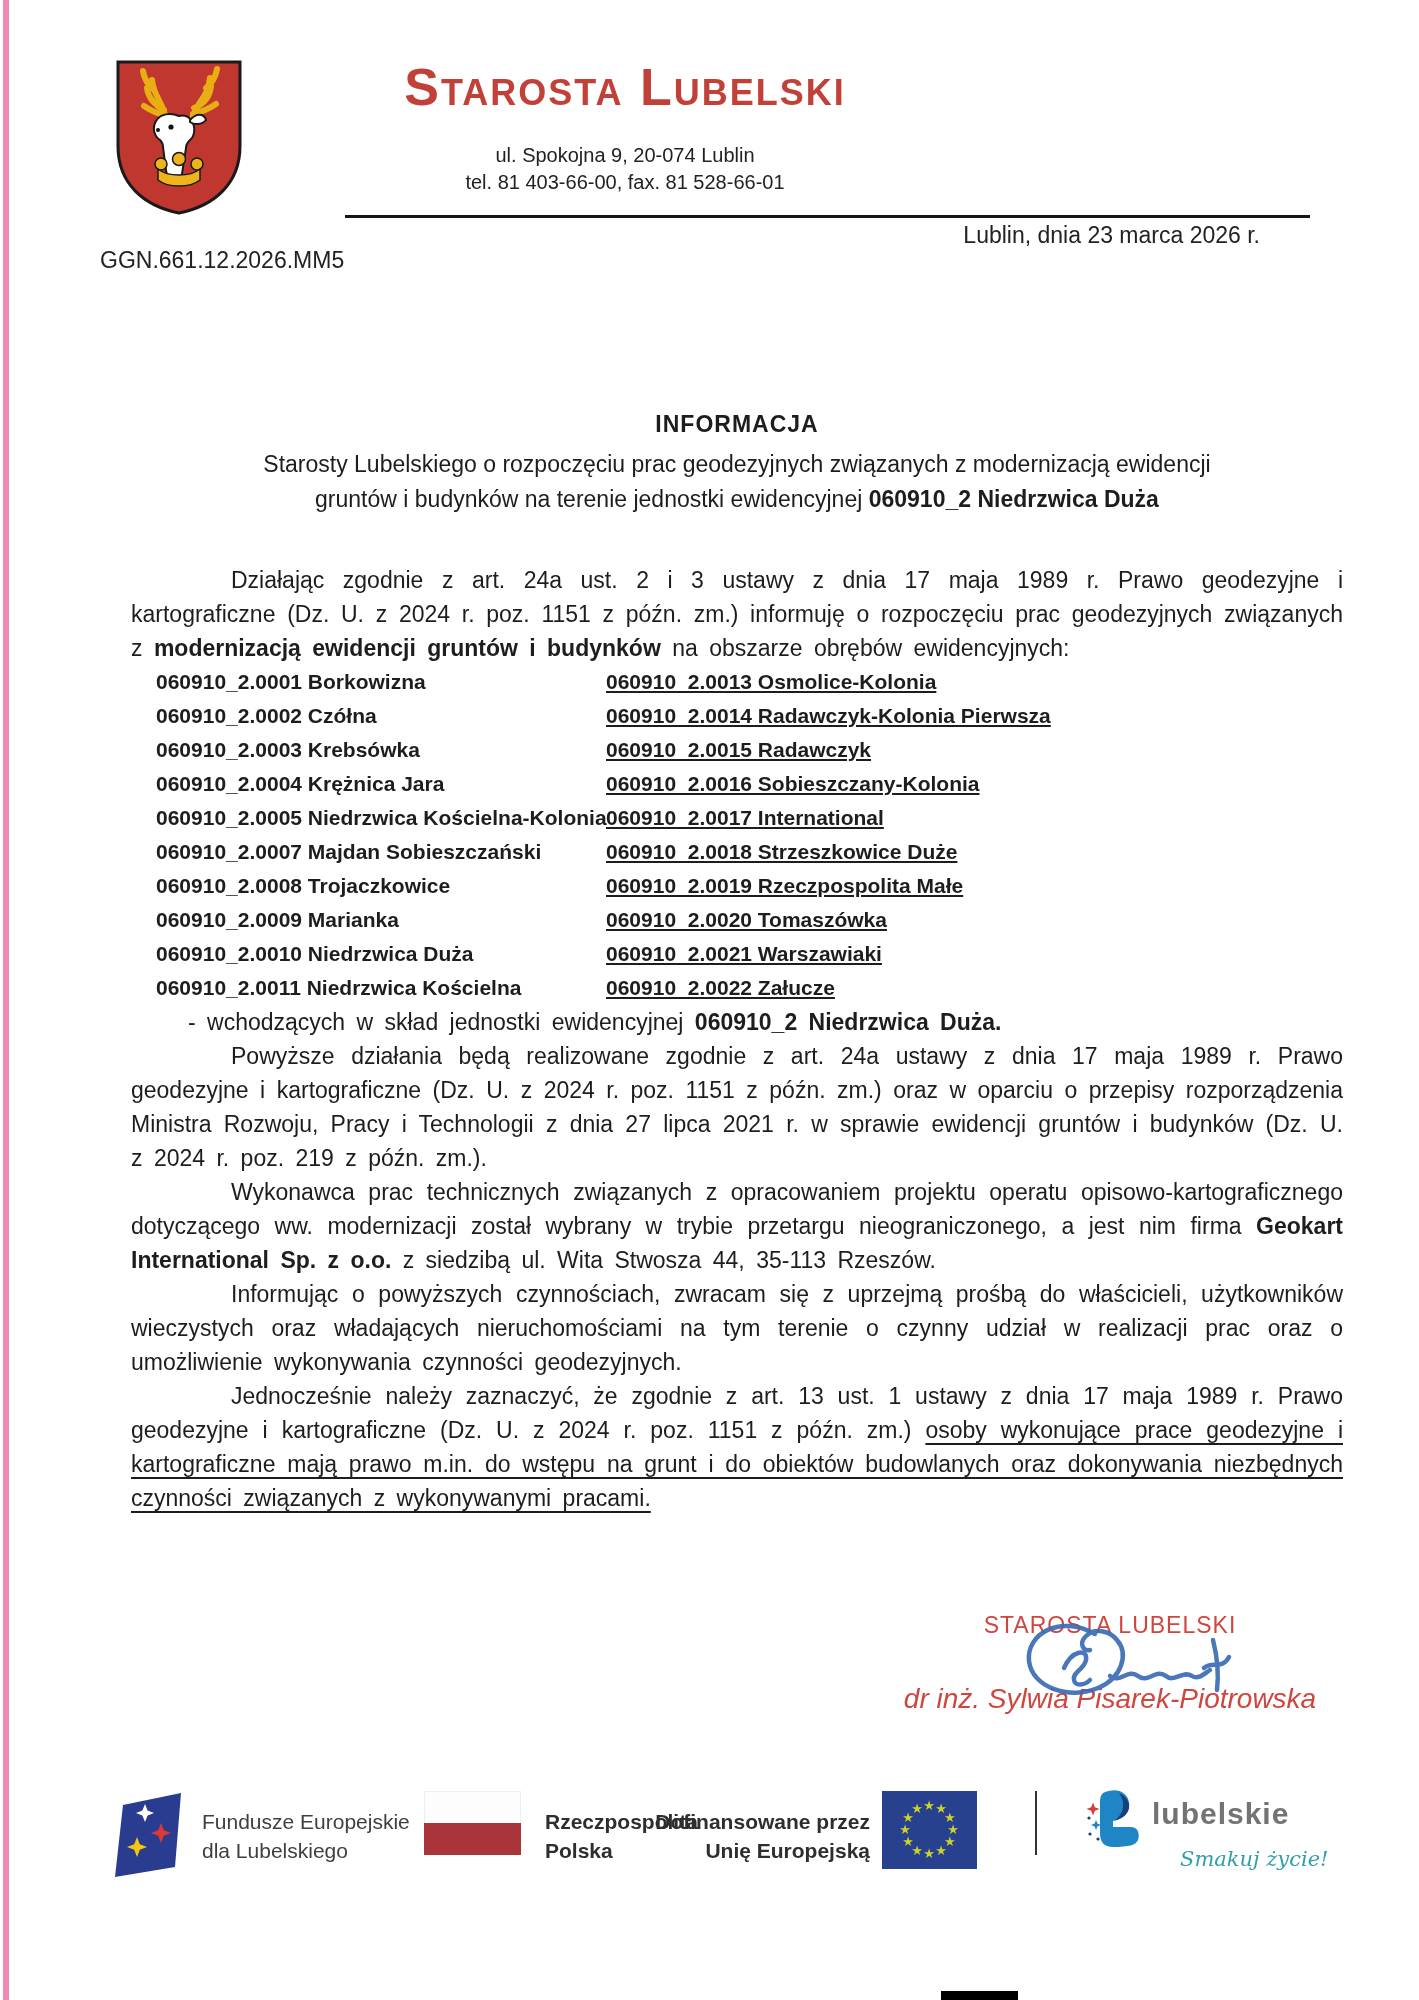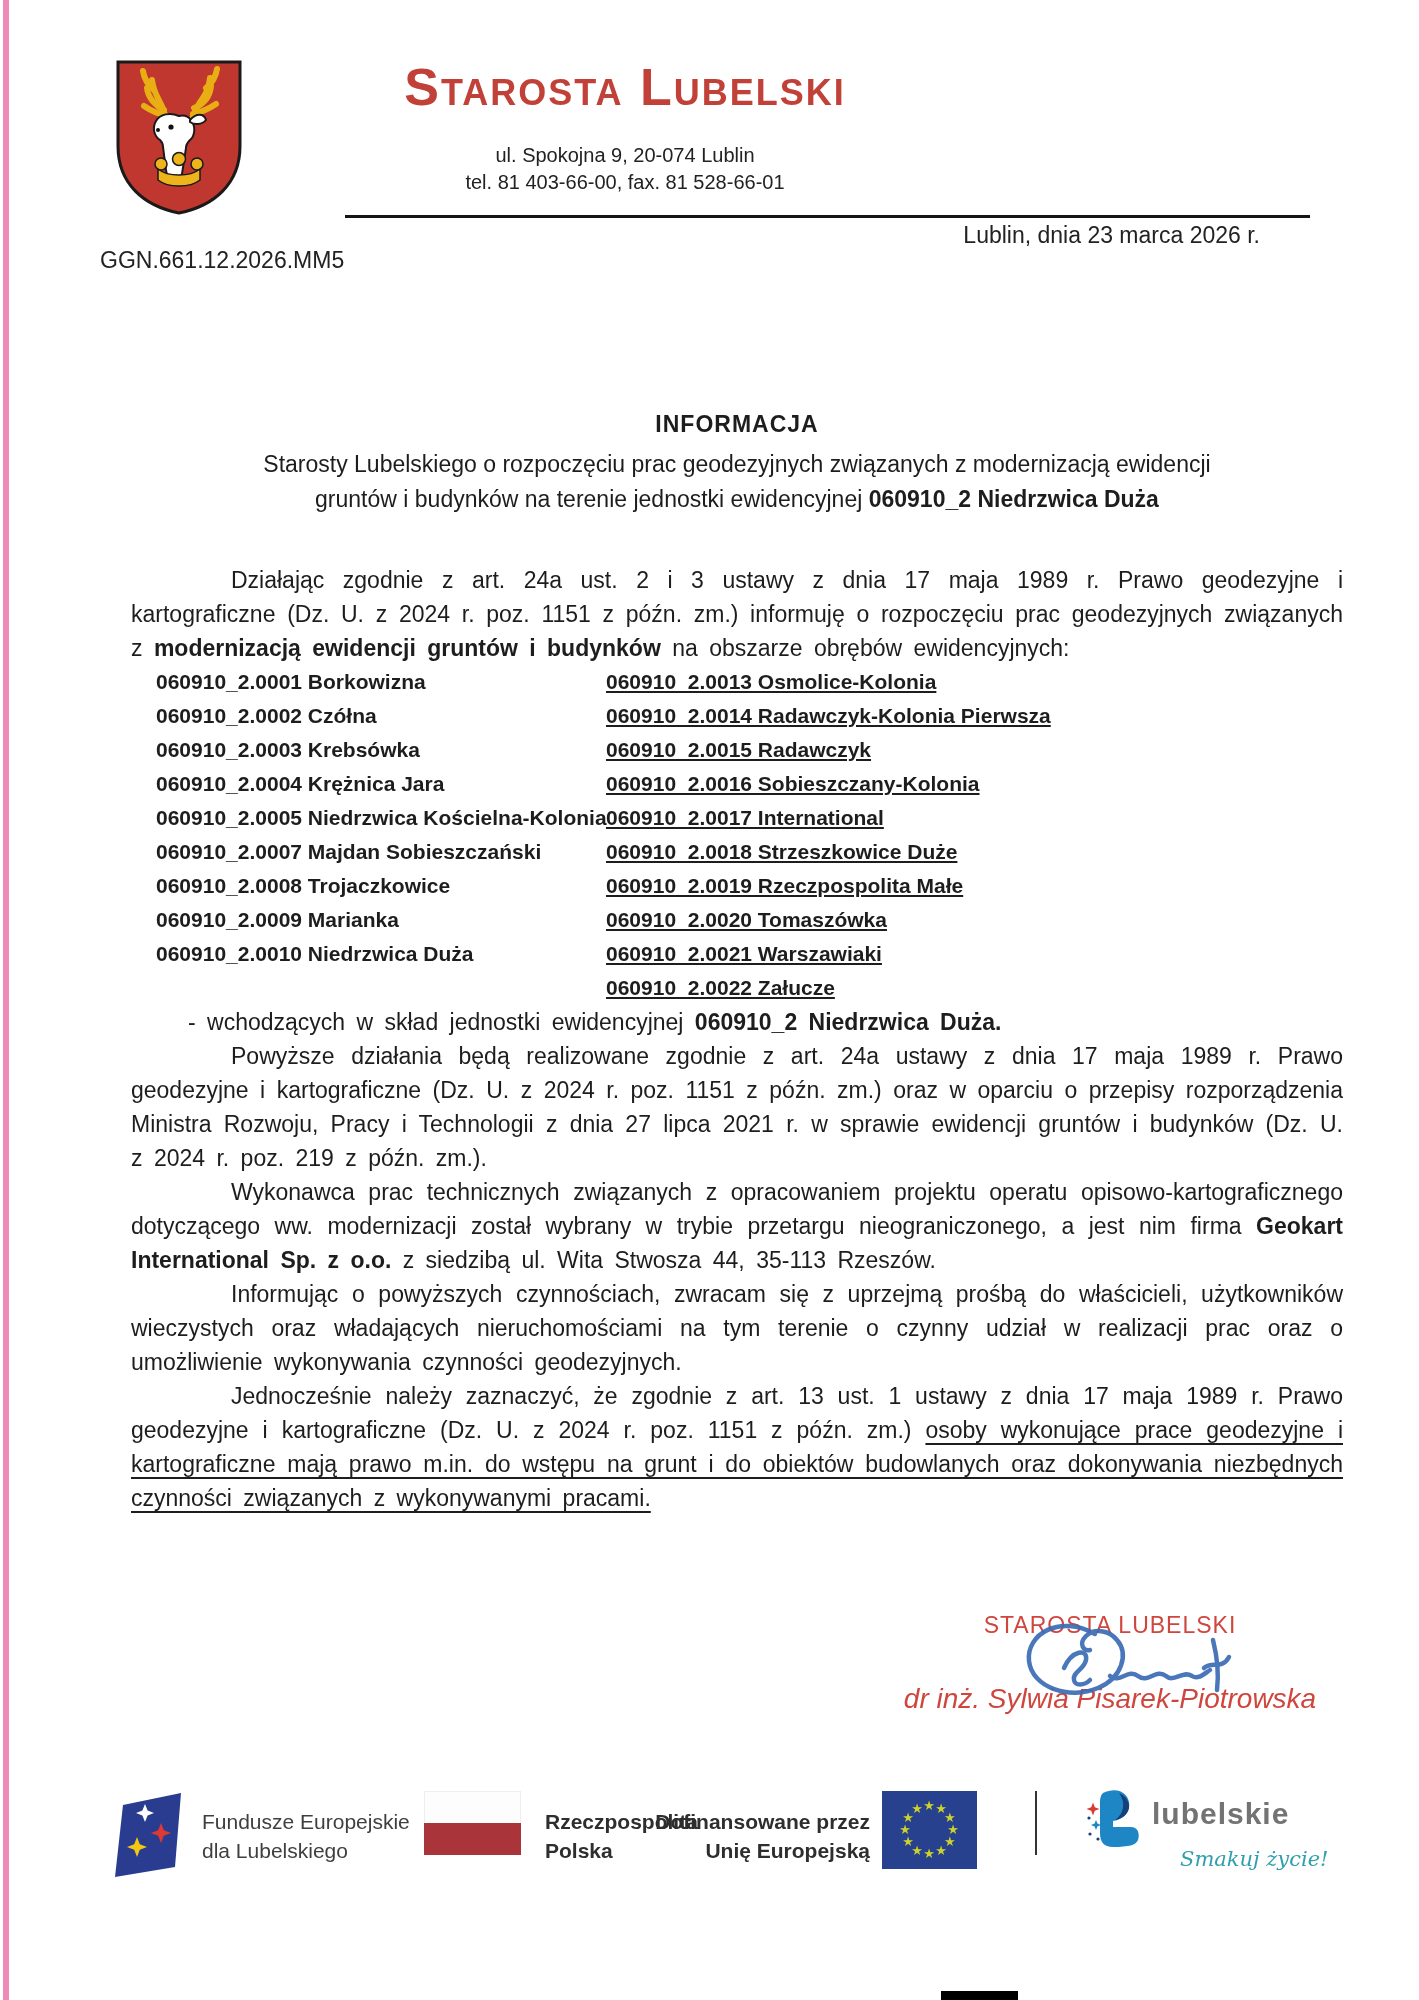"060910_2.0011 Niedrzwica Kościelna" div.d-item { html: none -> <div>060910_2.0011 Niedrzwica Kościelna</div> }
